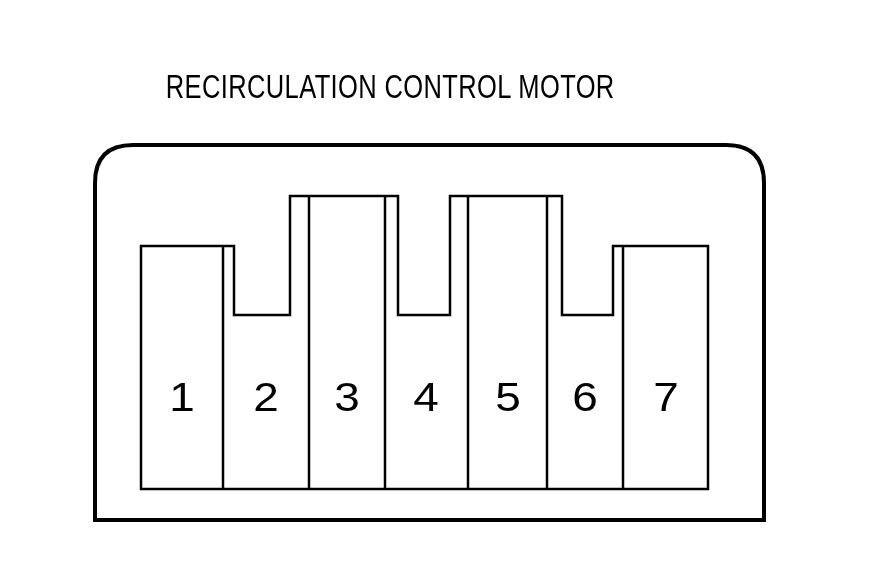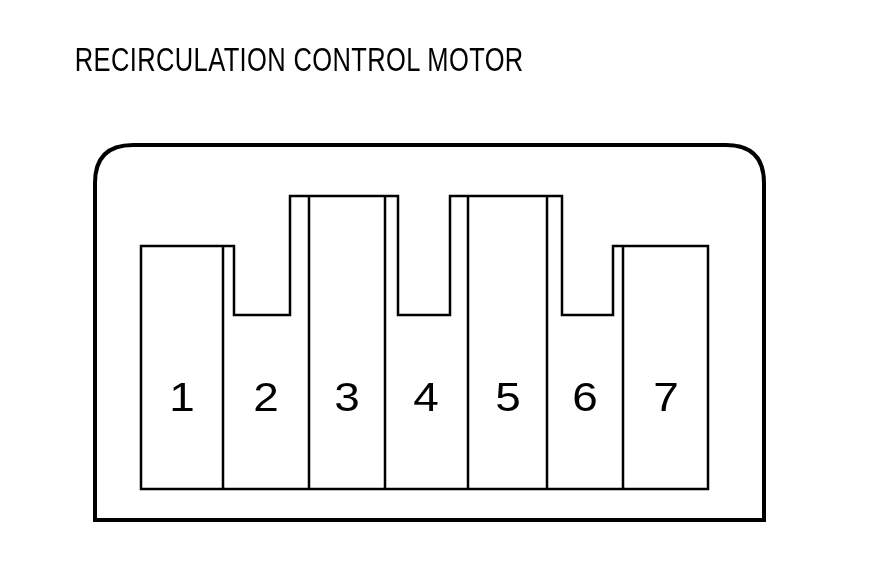"RECIRCULATION CONTROL MOTOR" .title-wrap { text-align: left -> center; top: 42px -> 69px }
